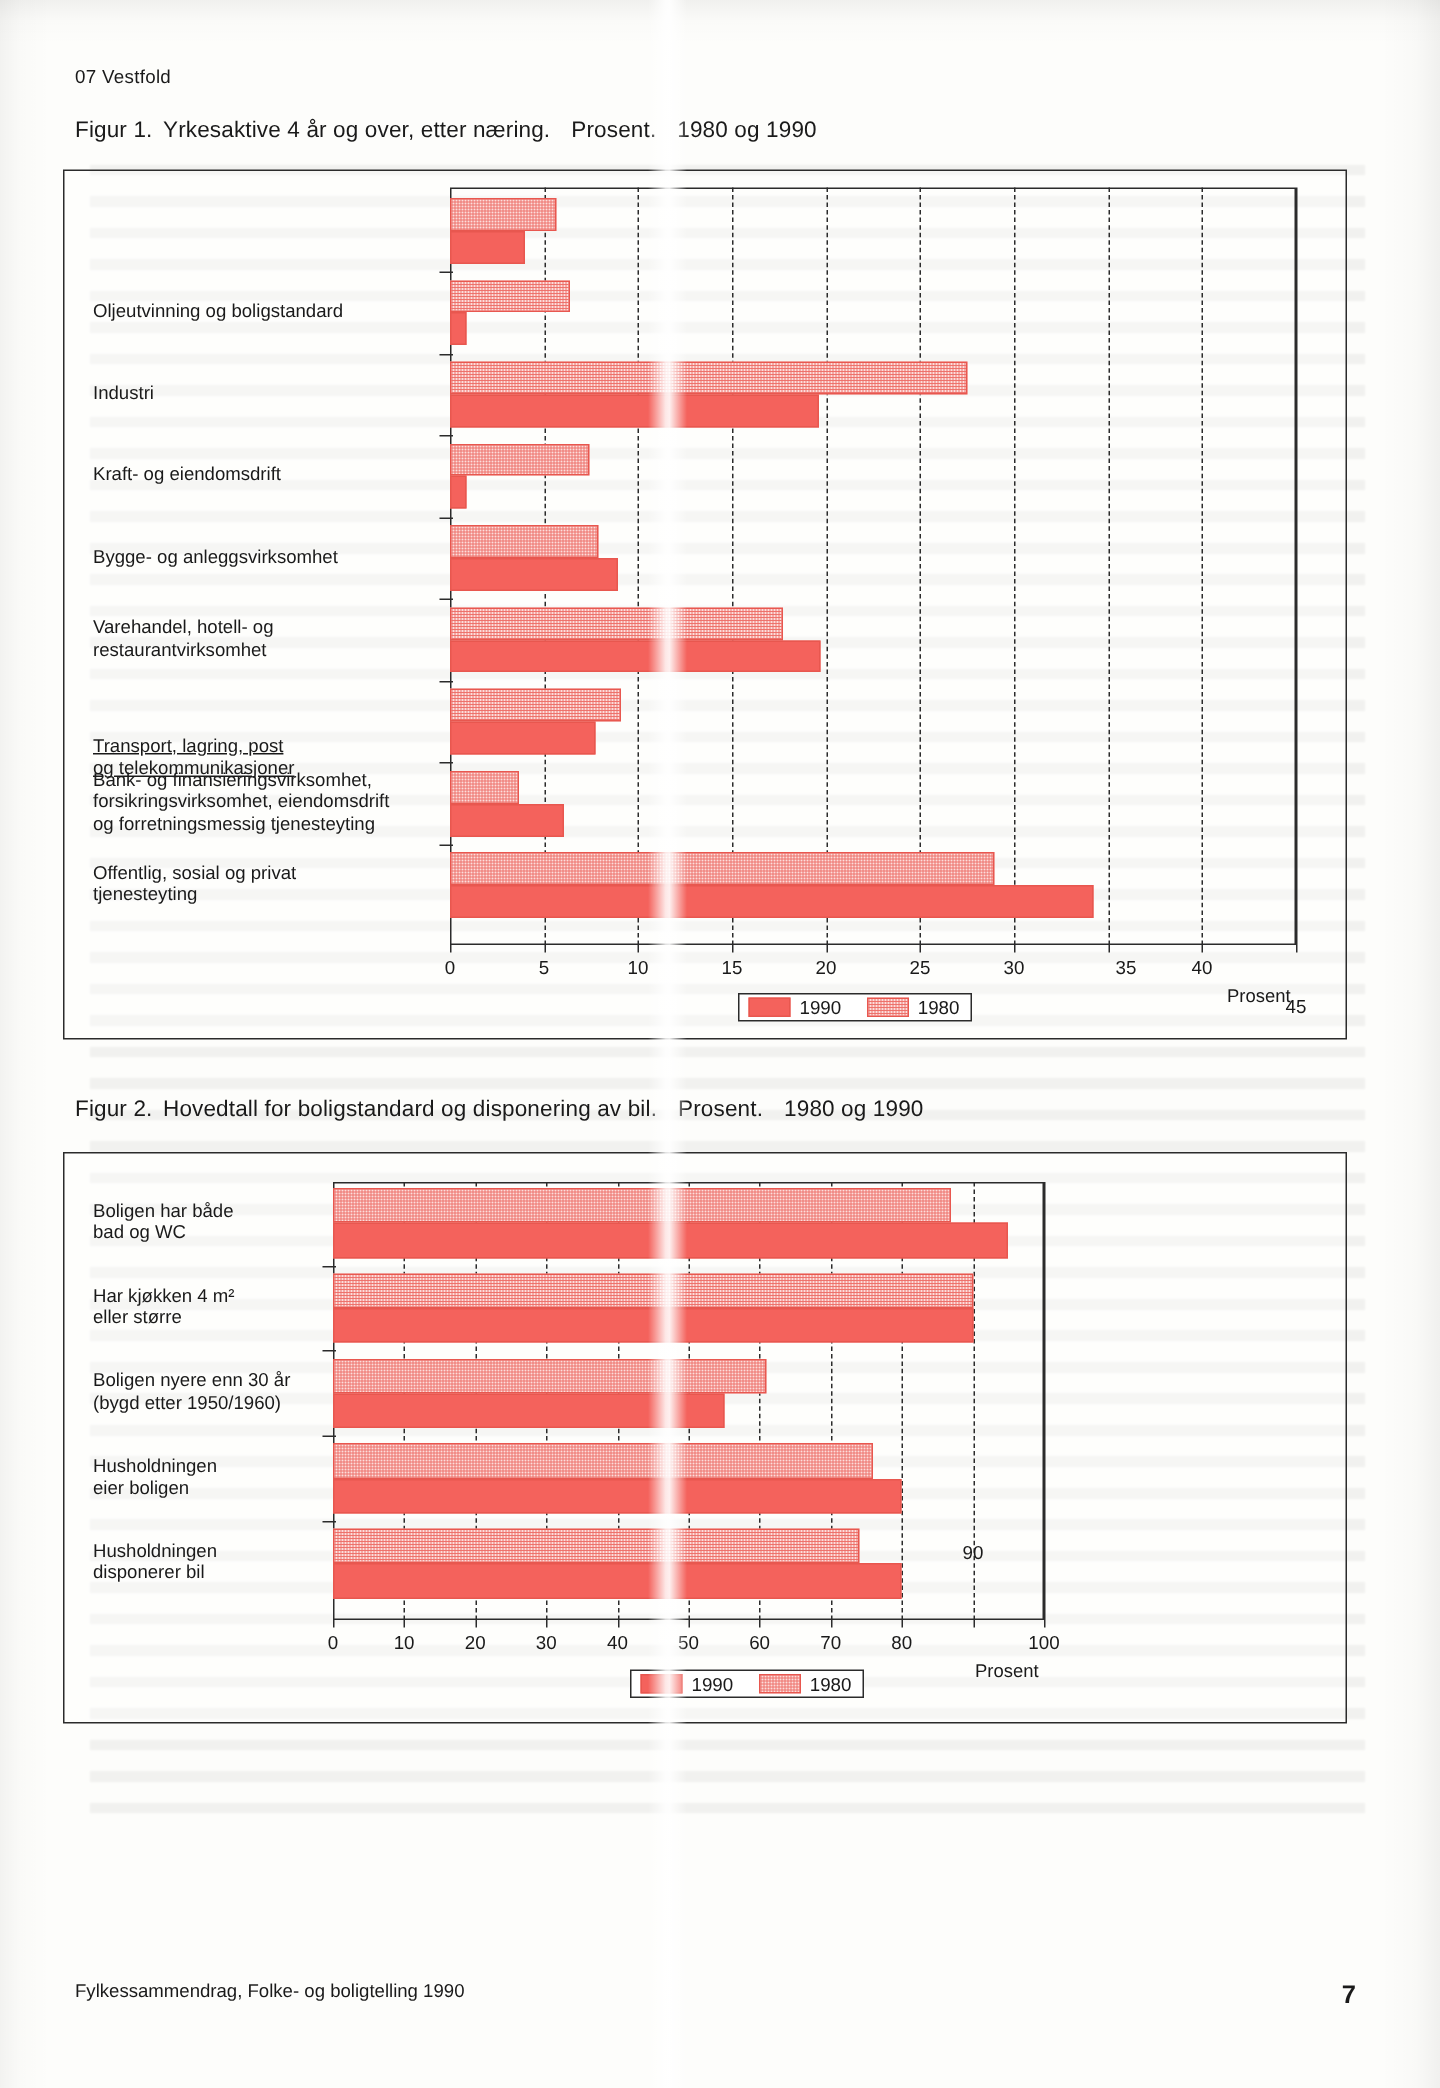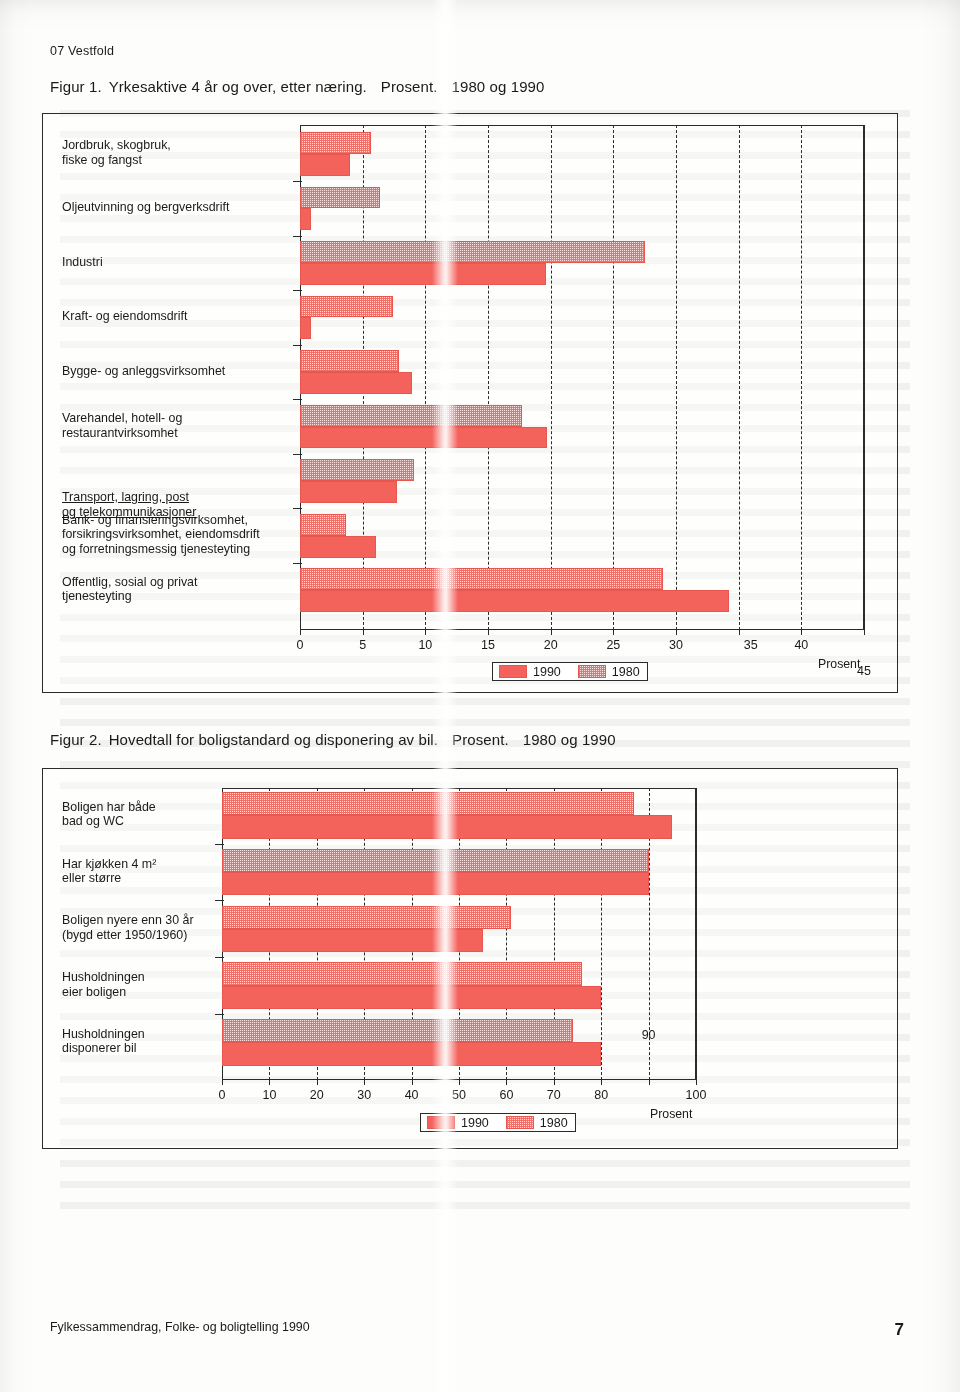"Jordbruk, skogbruk," div.catlabel { html: <div>Jordbruk, skogbruk, fiske og fangst</div> -> none }
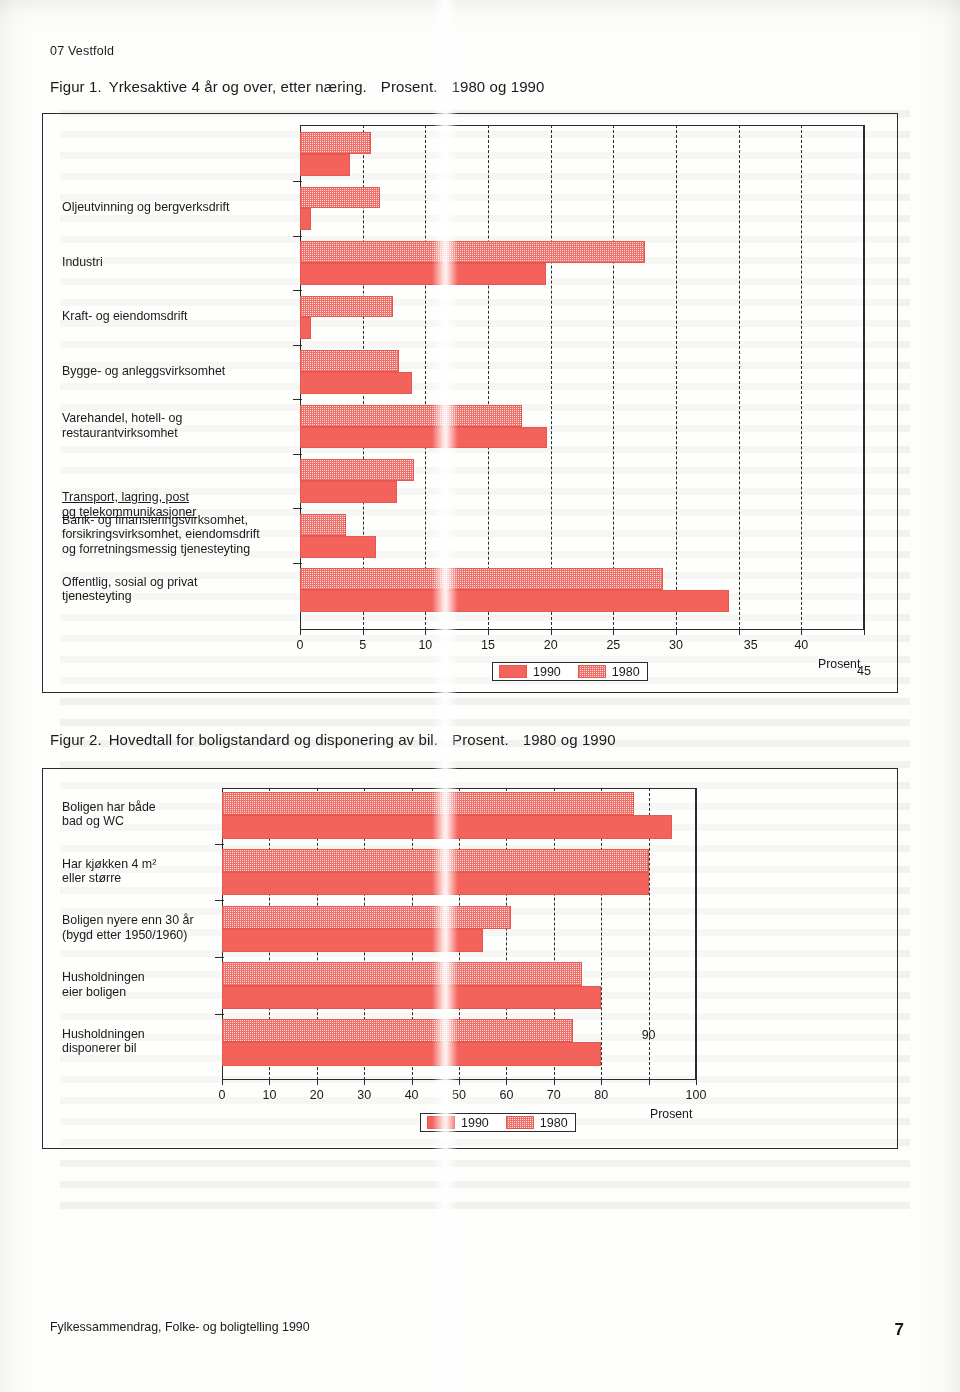"Oljeutvinning og bergverksdrift" div.catlabel { text: bergverksdrift -> boligstandard }
